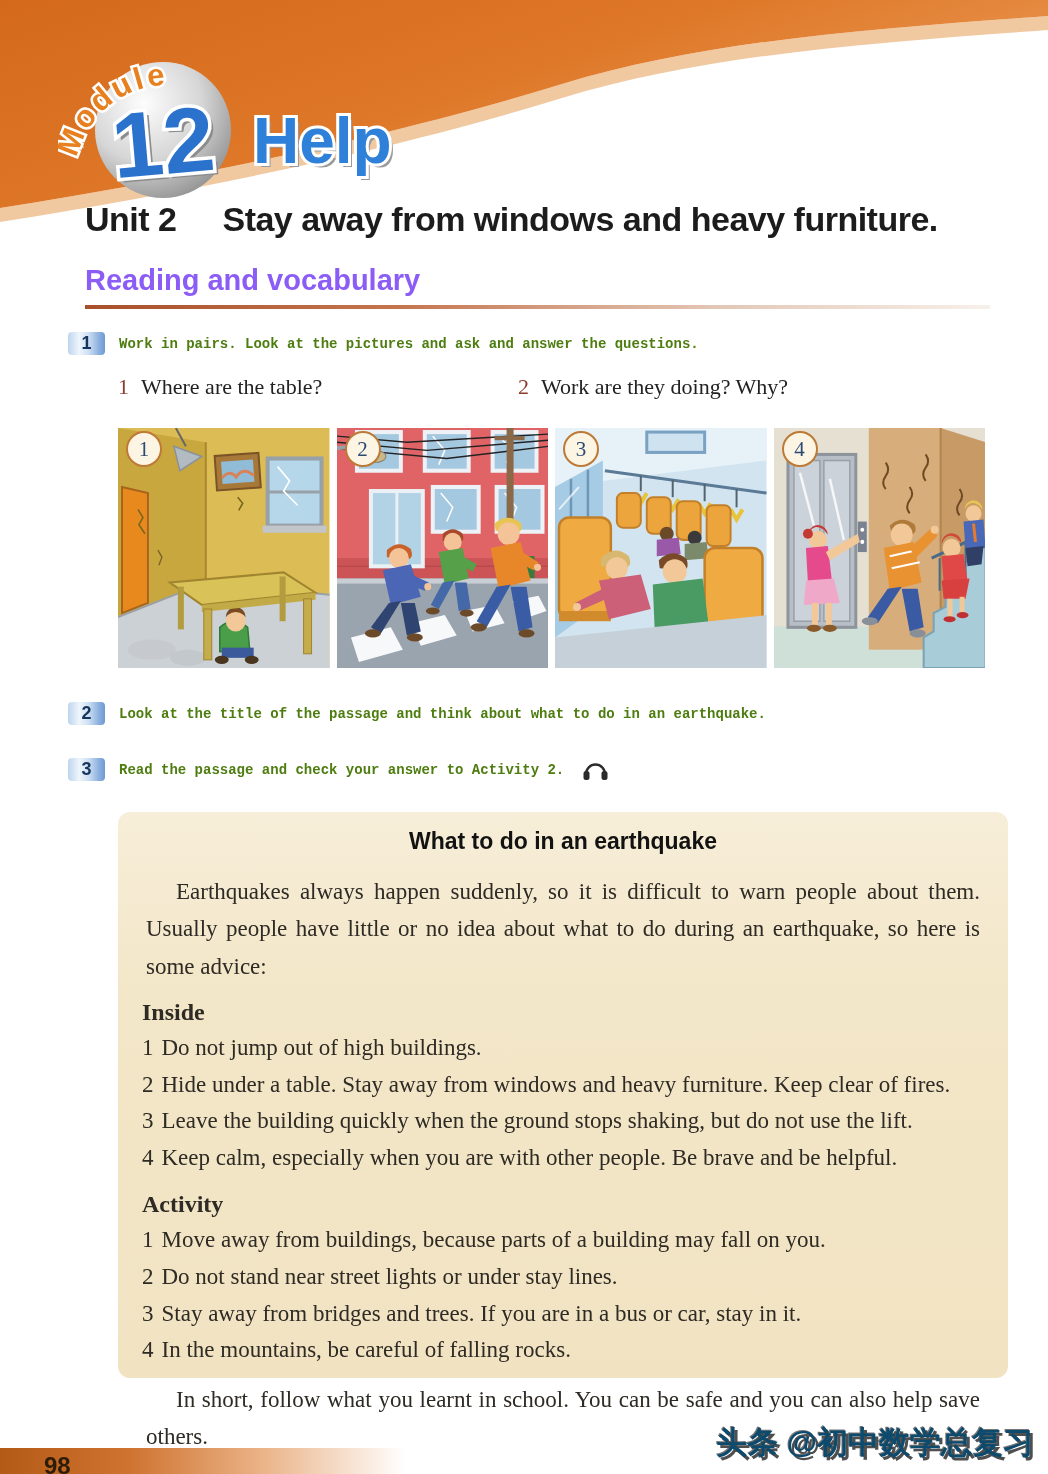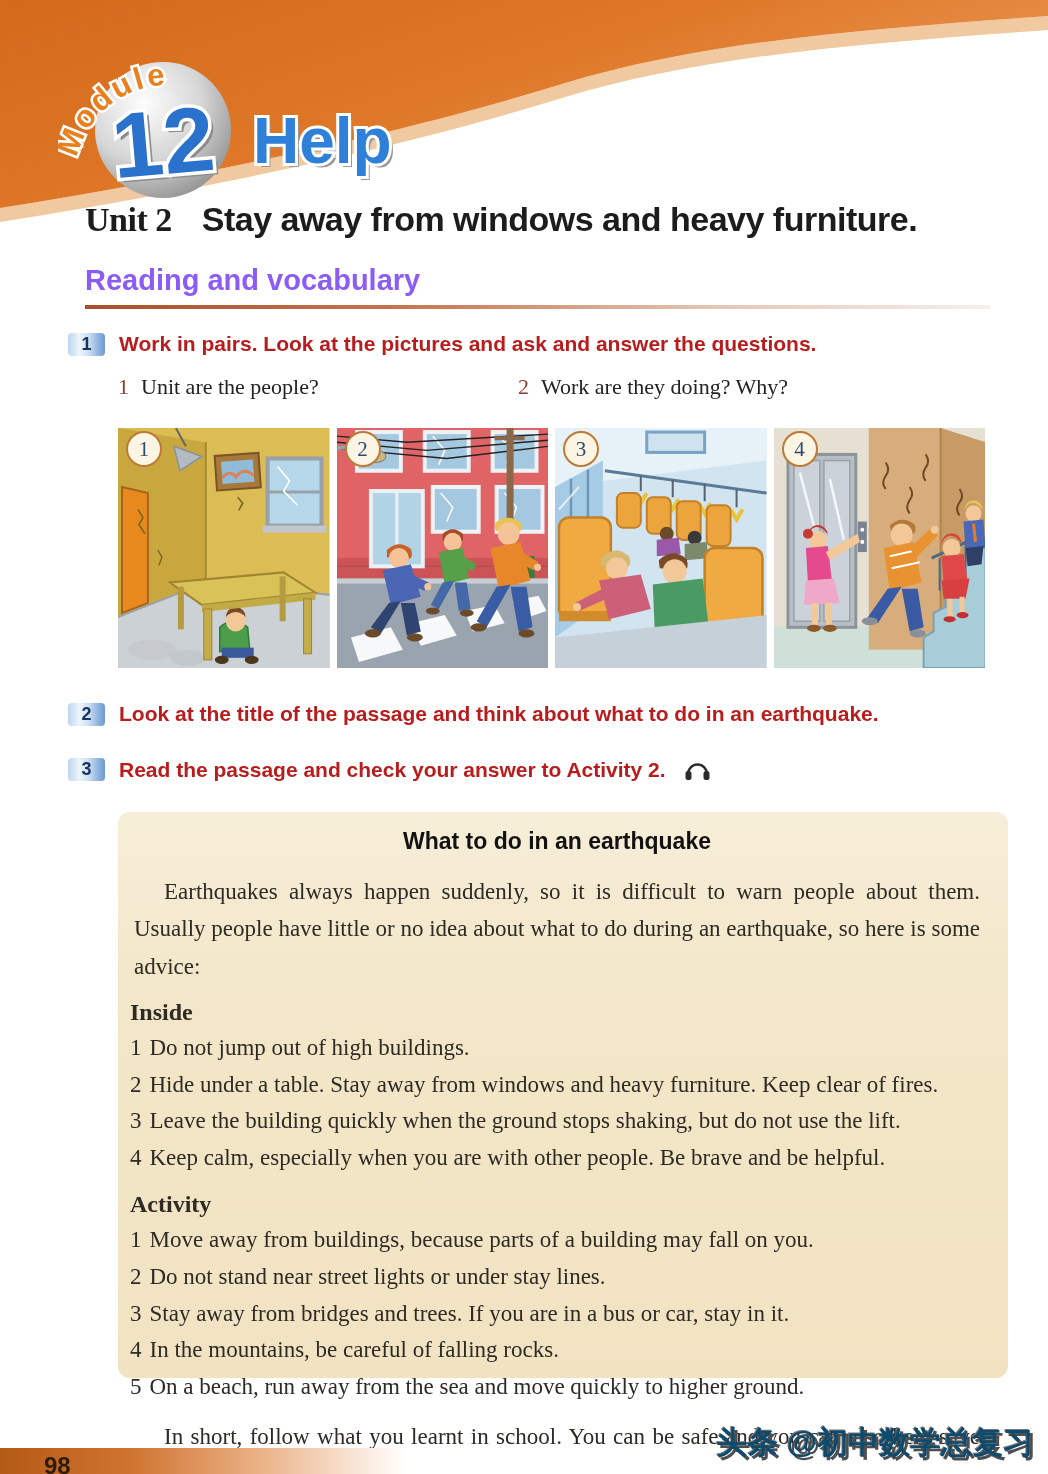"Unit 2" #unit-title .unit-label { font-family: Liberation Serif, serif -> none; margin-right: 30px -> 46px }
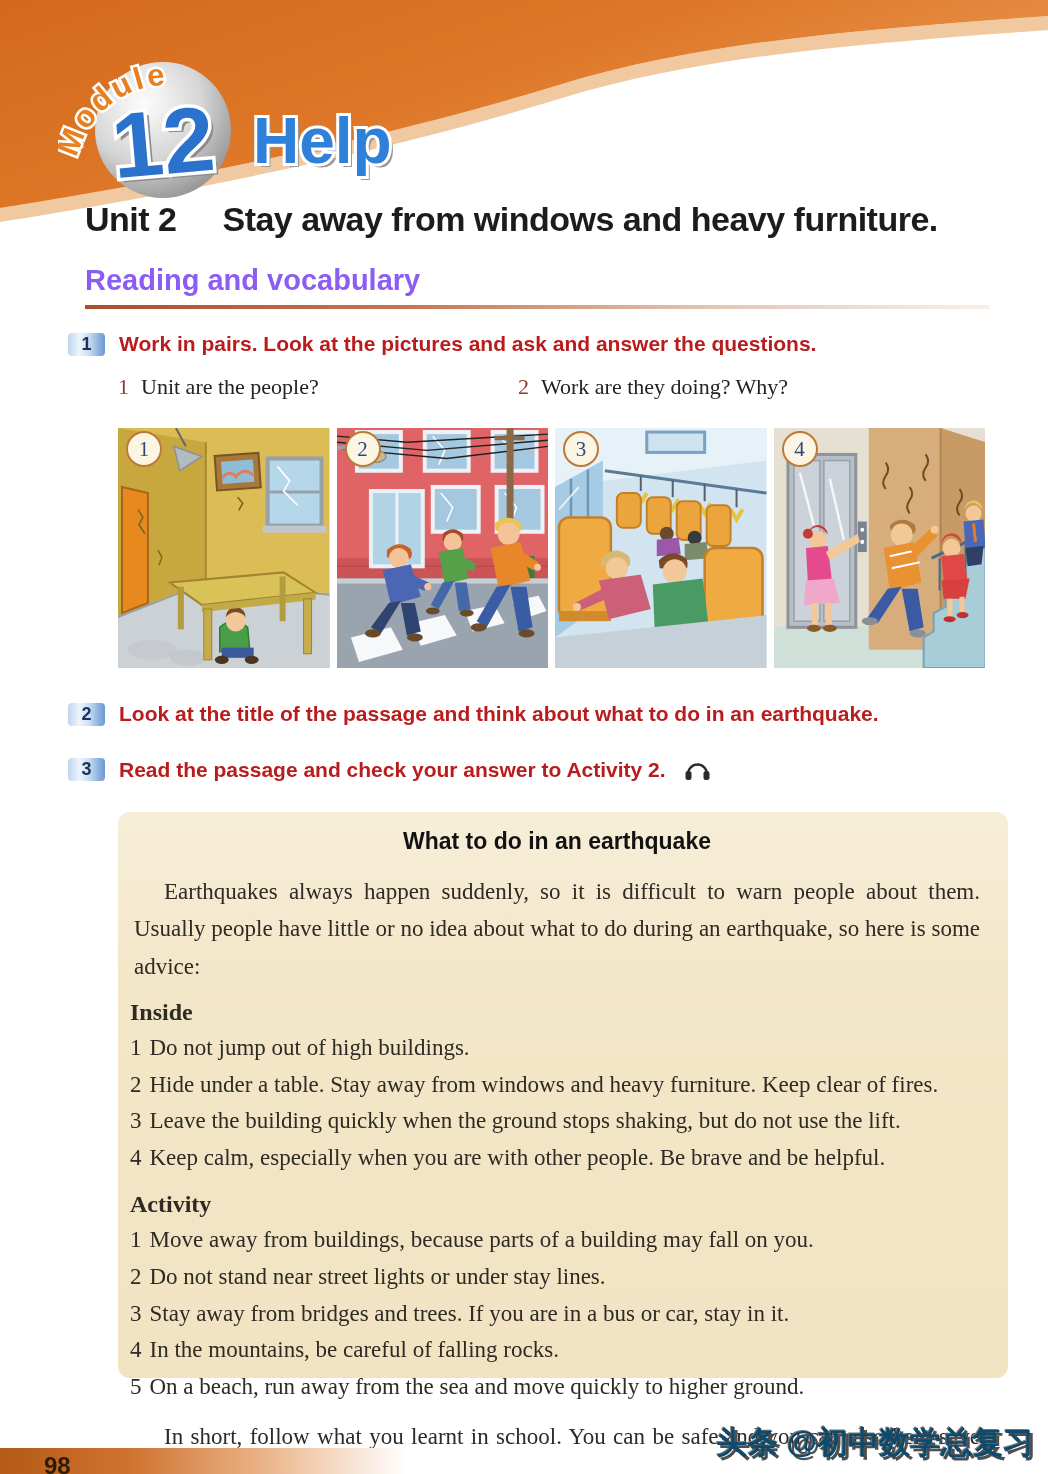"Work in pairs. Look at" .act-text { color: #b91c1c -> #4d7c0f; font-family: none -> Liberation Mono, monospace; font-size: 21px -> 14px }
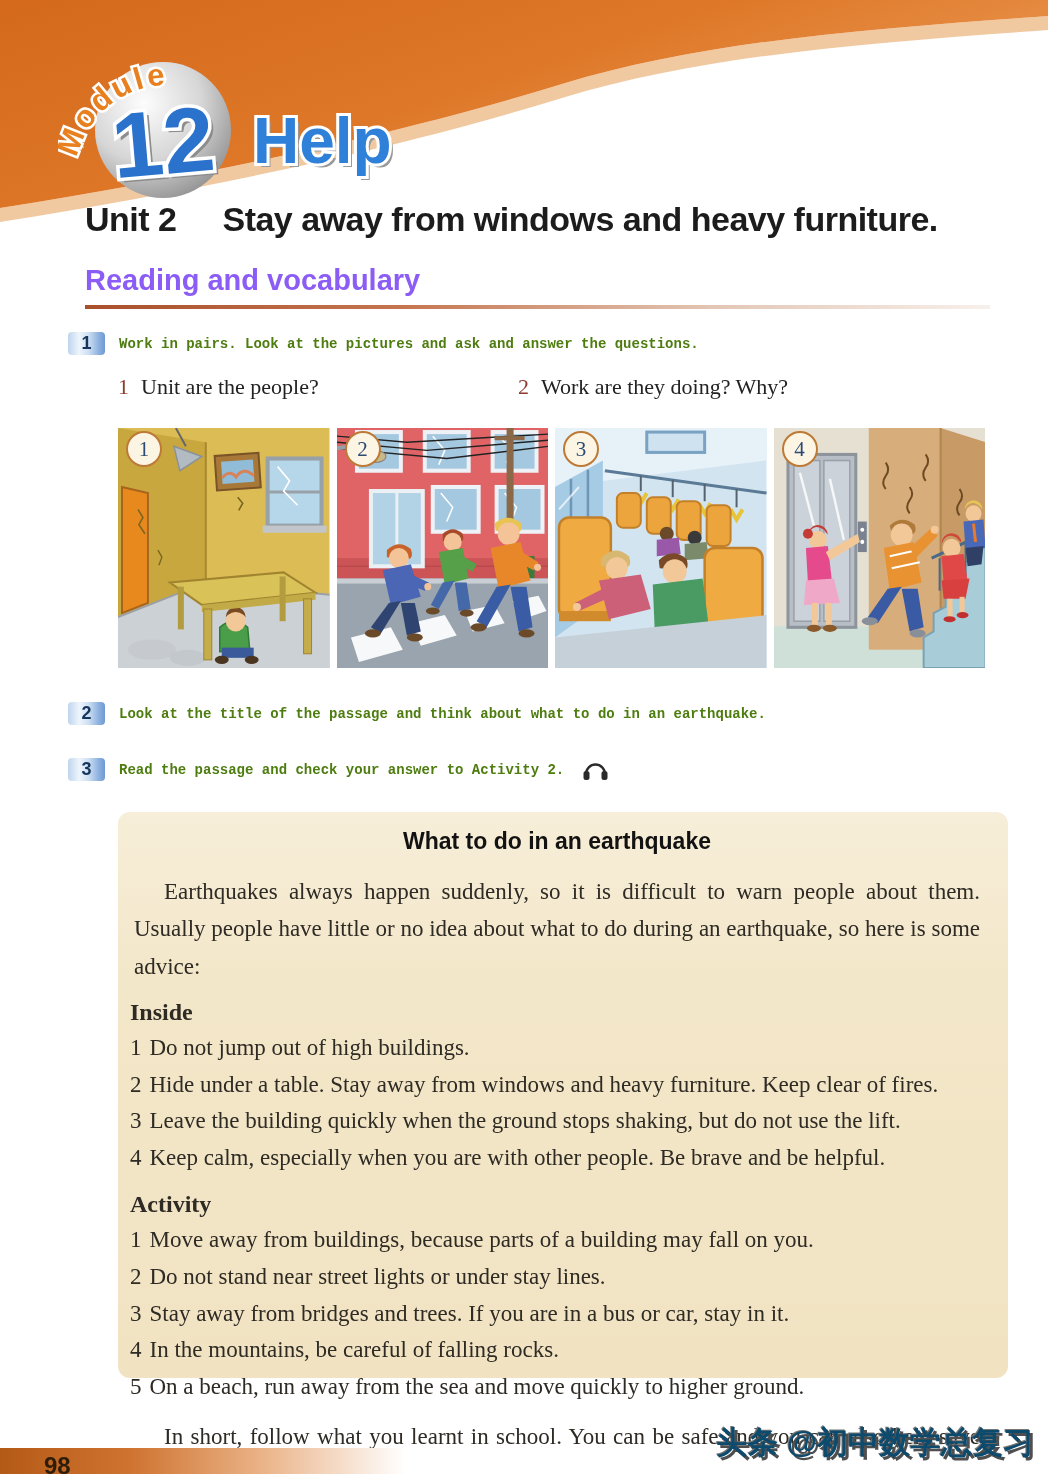"Unit are the people?" span { text: Unit are the people -> Where are the table }
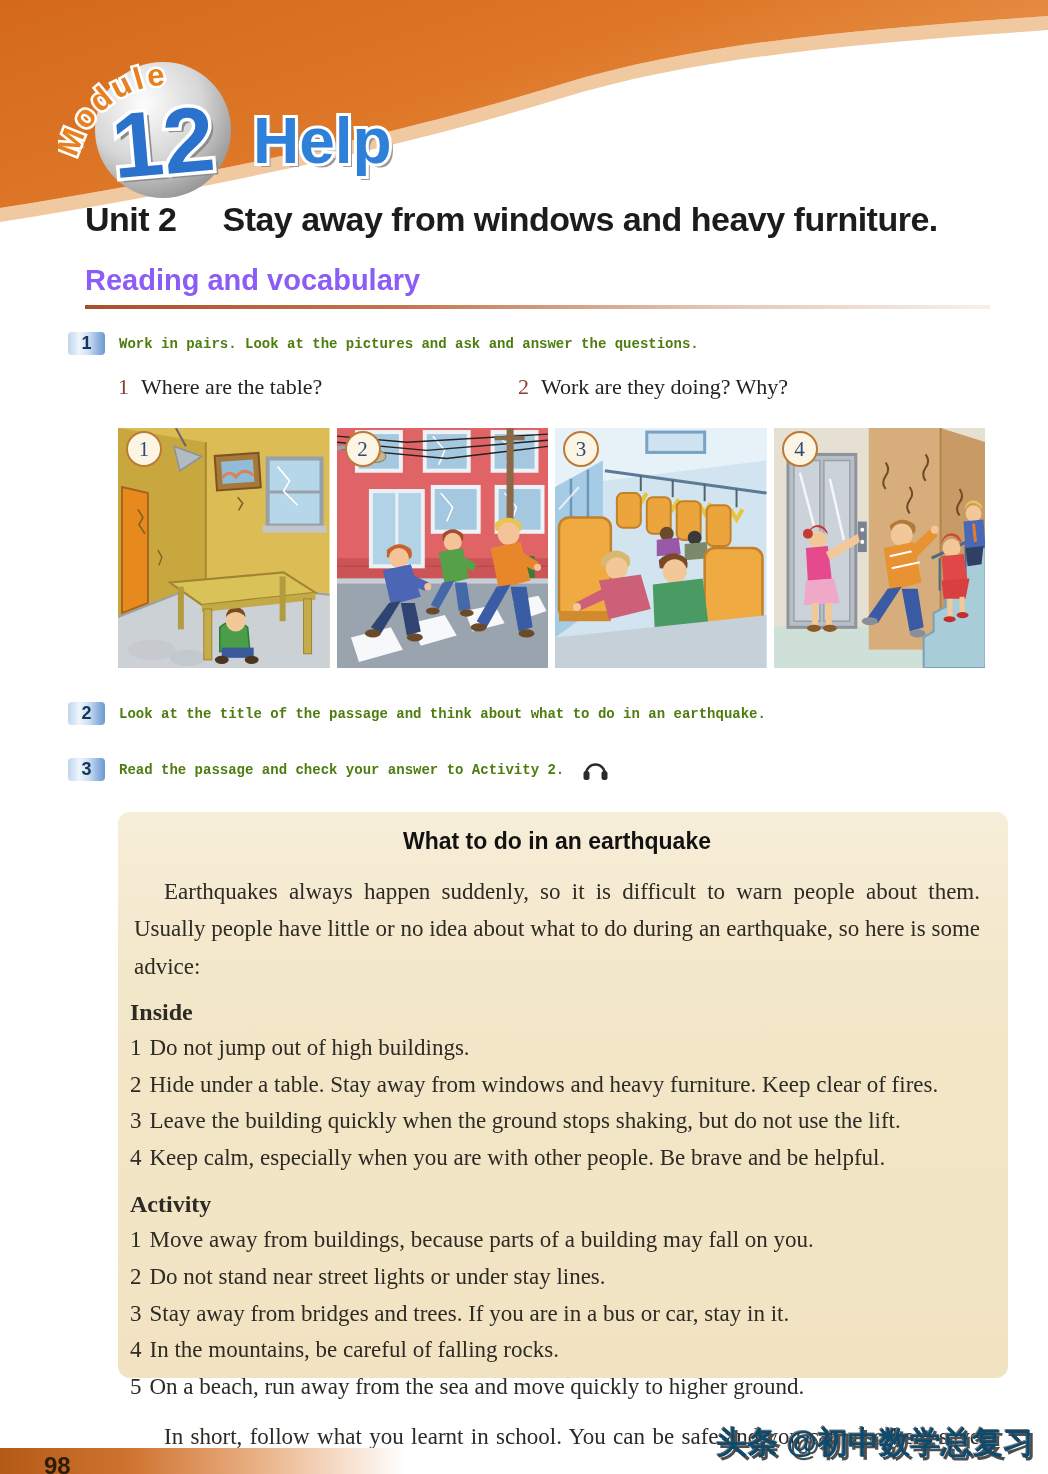"What to do in an" #passage { padding: 14px 24px 10px 12px -> 14px 24px 10px 24px }
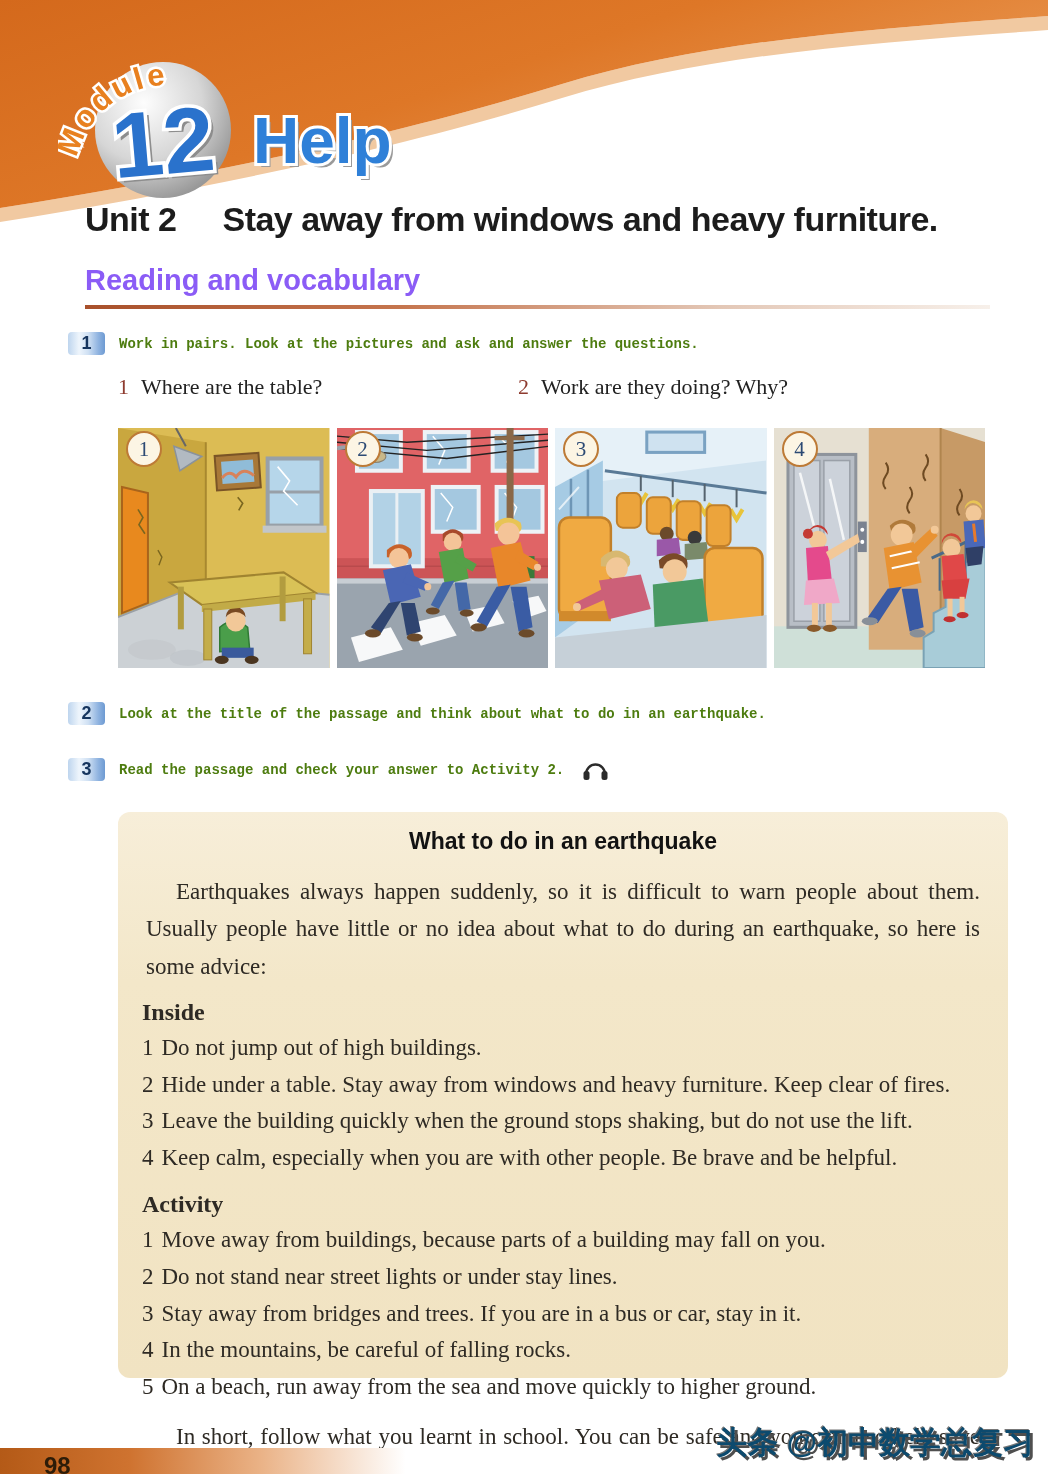"5 On a beach, run" div.item { html: <div><span>5</span><span>On a beach, run away from the sea and move quickly to higher ground.</span></div> -> none }
